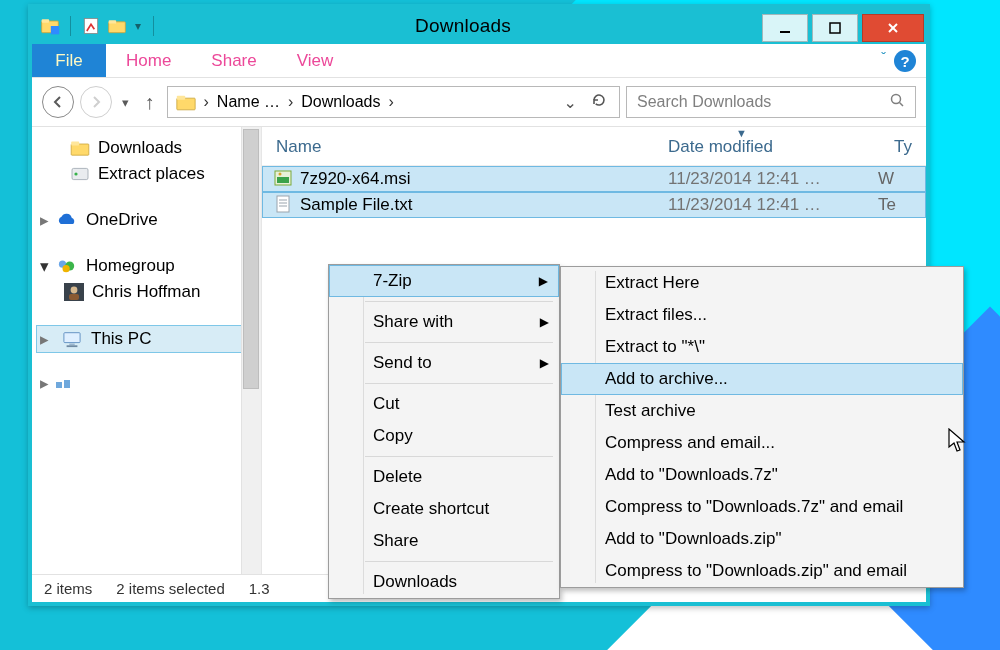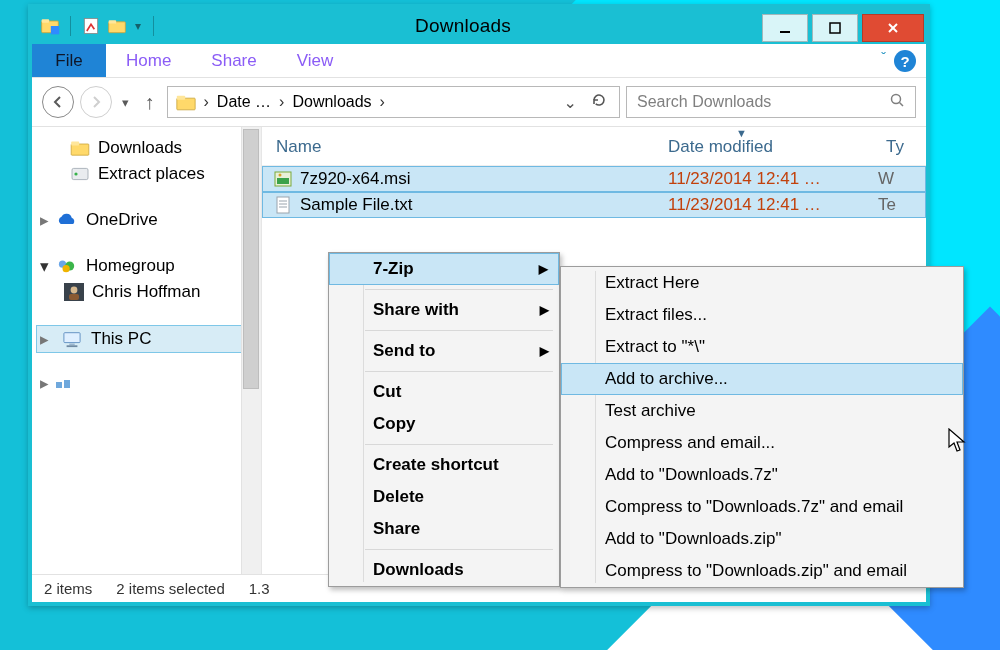"File" .ribbon .file { color: #0f172a -> #fef9c3 }
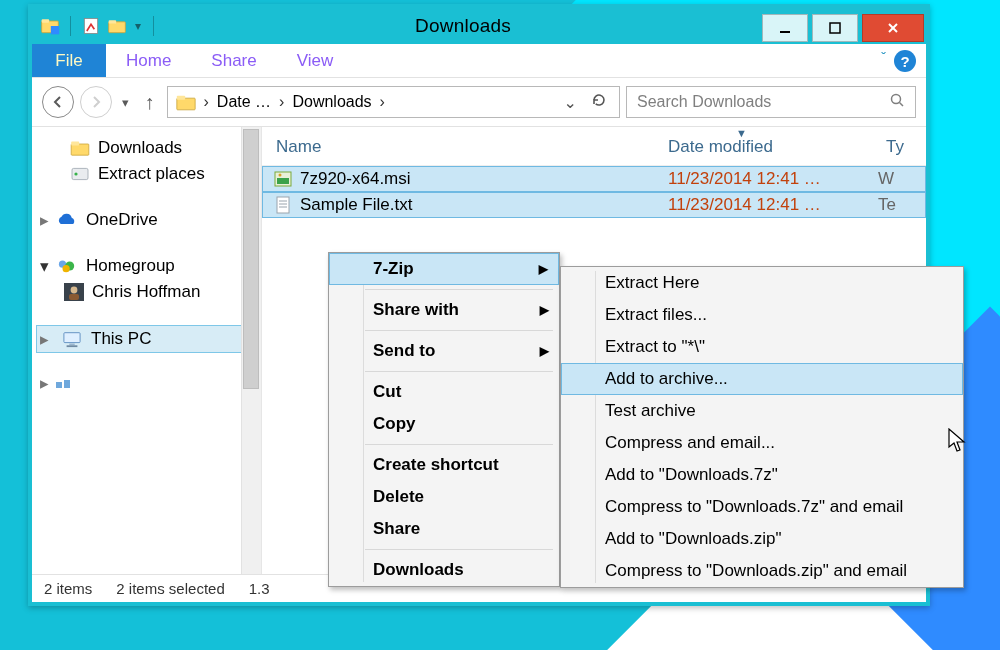"Home" .ribbon .tab { color: #8b5cf6 -> #ec4899 }
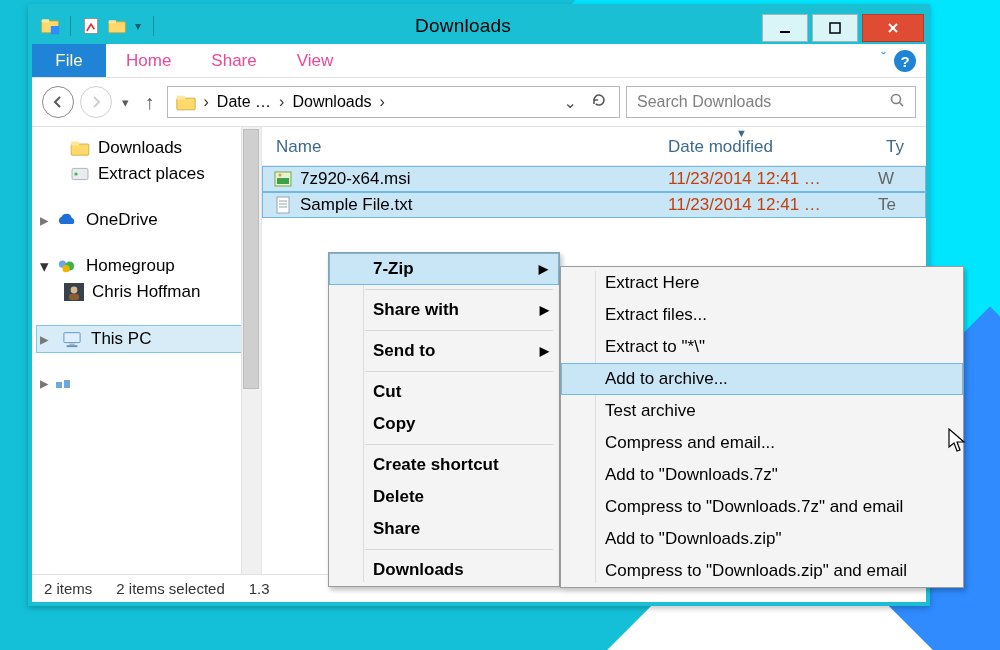"Date …" span.crumb { text: Date -> Name }
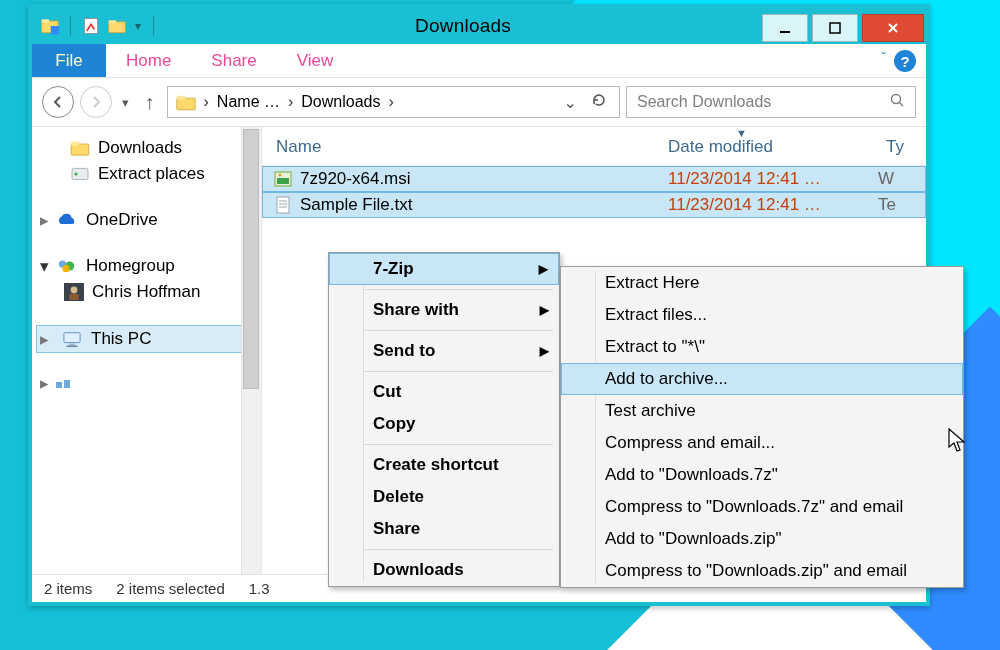"Ty" .colhead .c-type { text-align: center -> right }
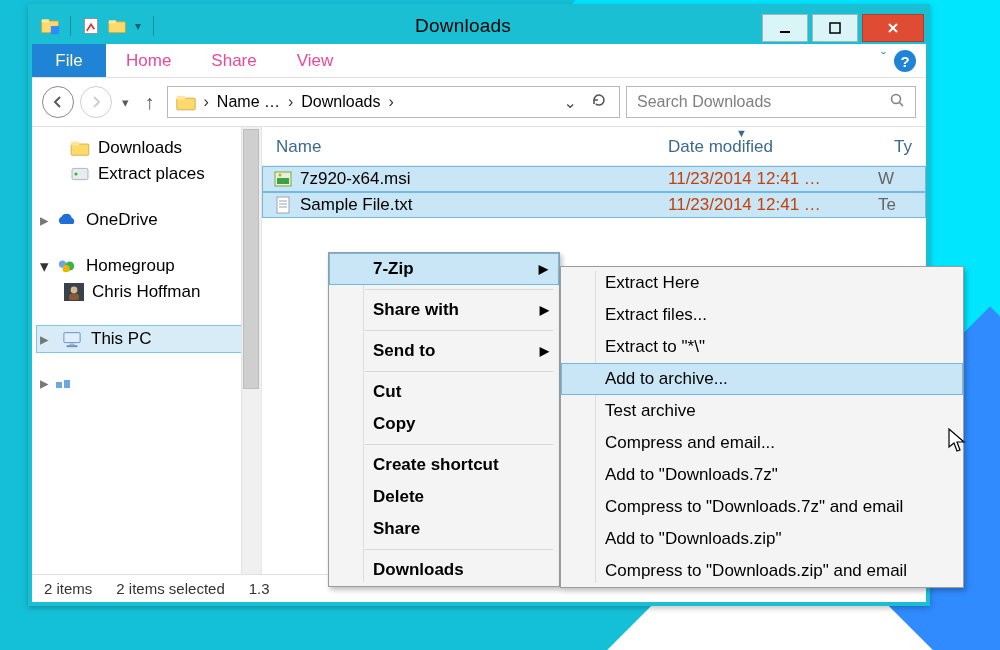"7z920-x64.msi" .row { align-items: center -> flex-start }
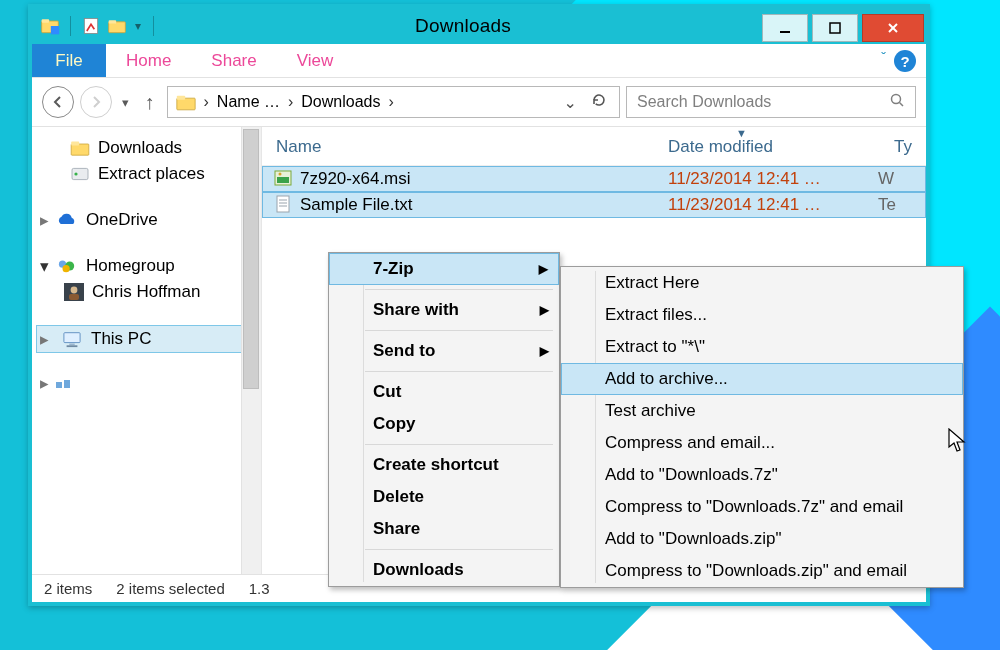"11/23/2014 12:41 …" .row .fdate { color: #c2410c -> #737373 }
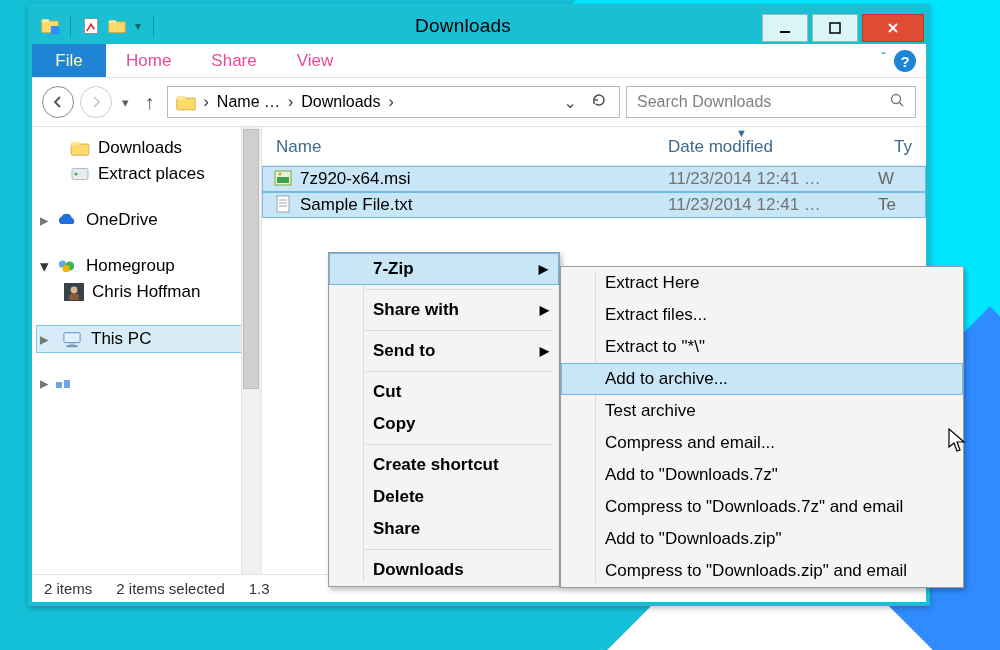"7-Zip" div.ctxmenu { font-weight: bold -> none; top: 252px -> 264px }
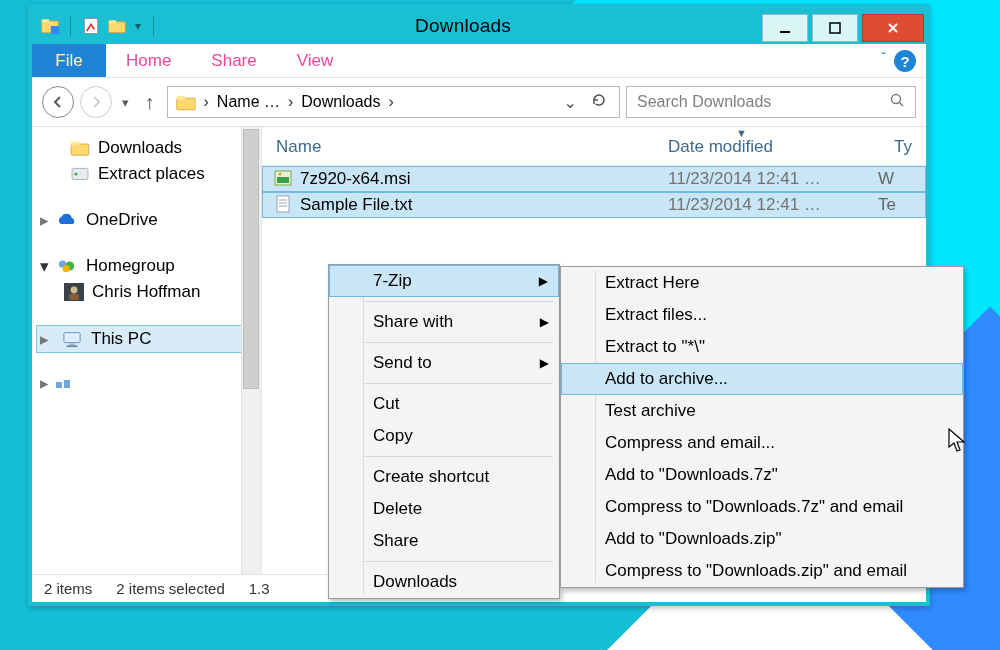"Create shortcut" div.mi { order: before "Delete" -> after "Delete" }
